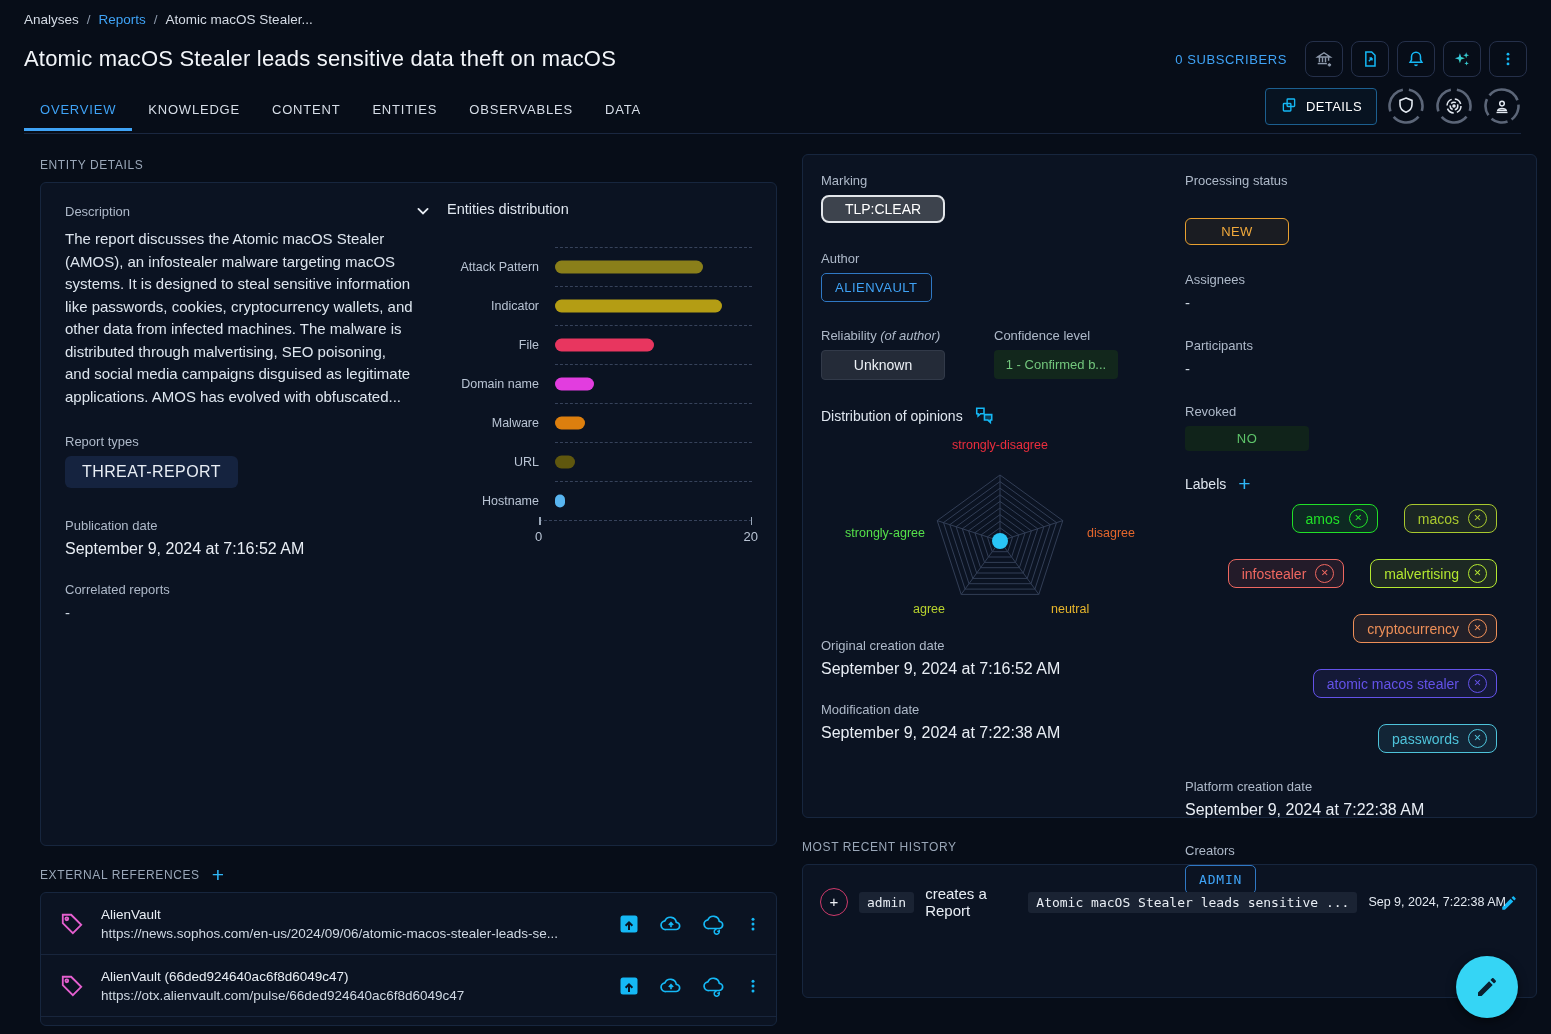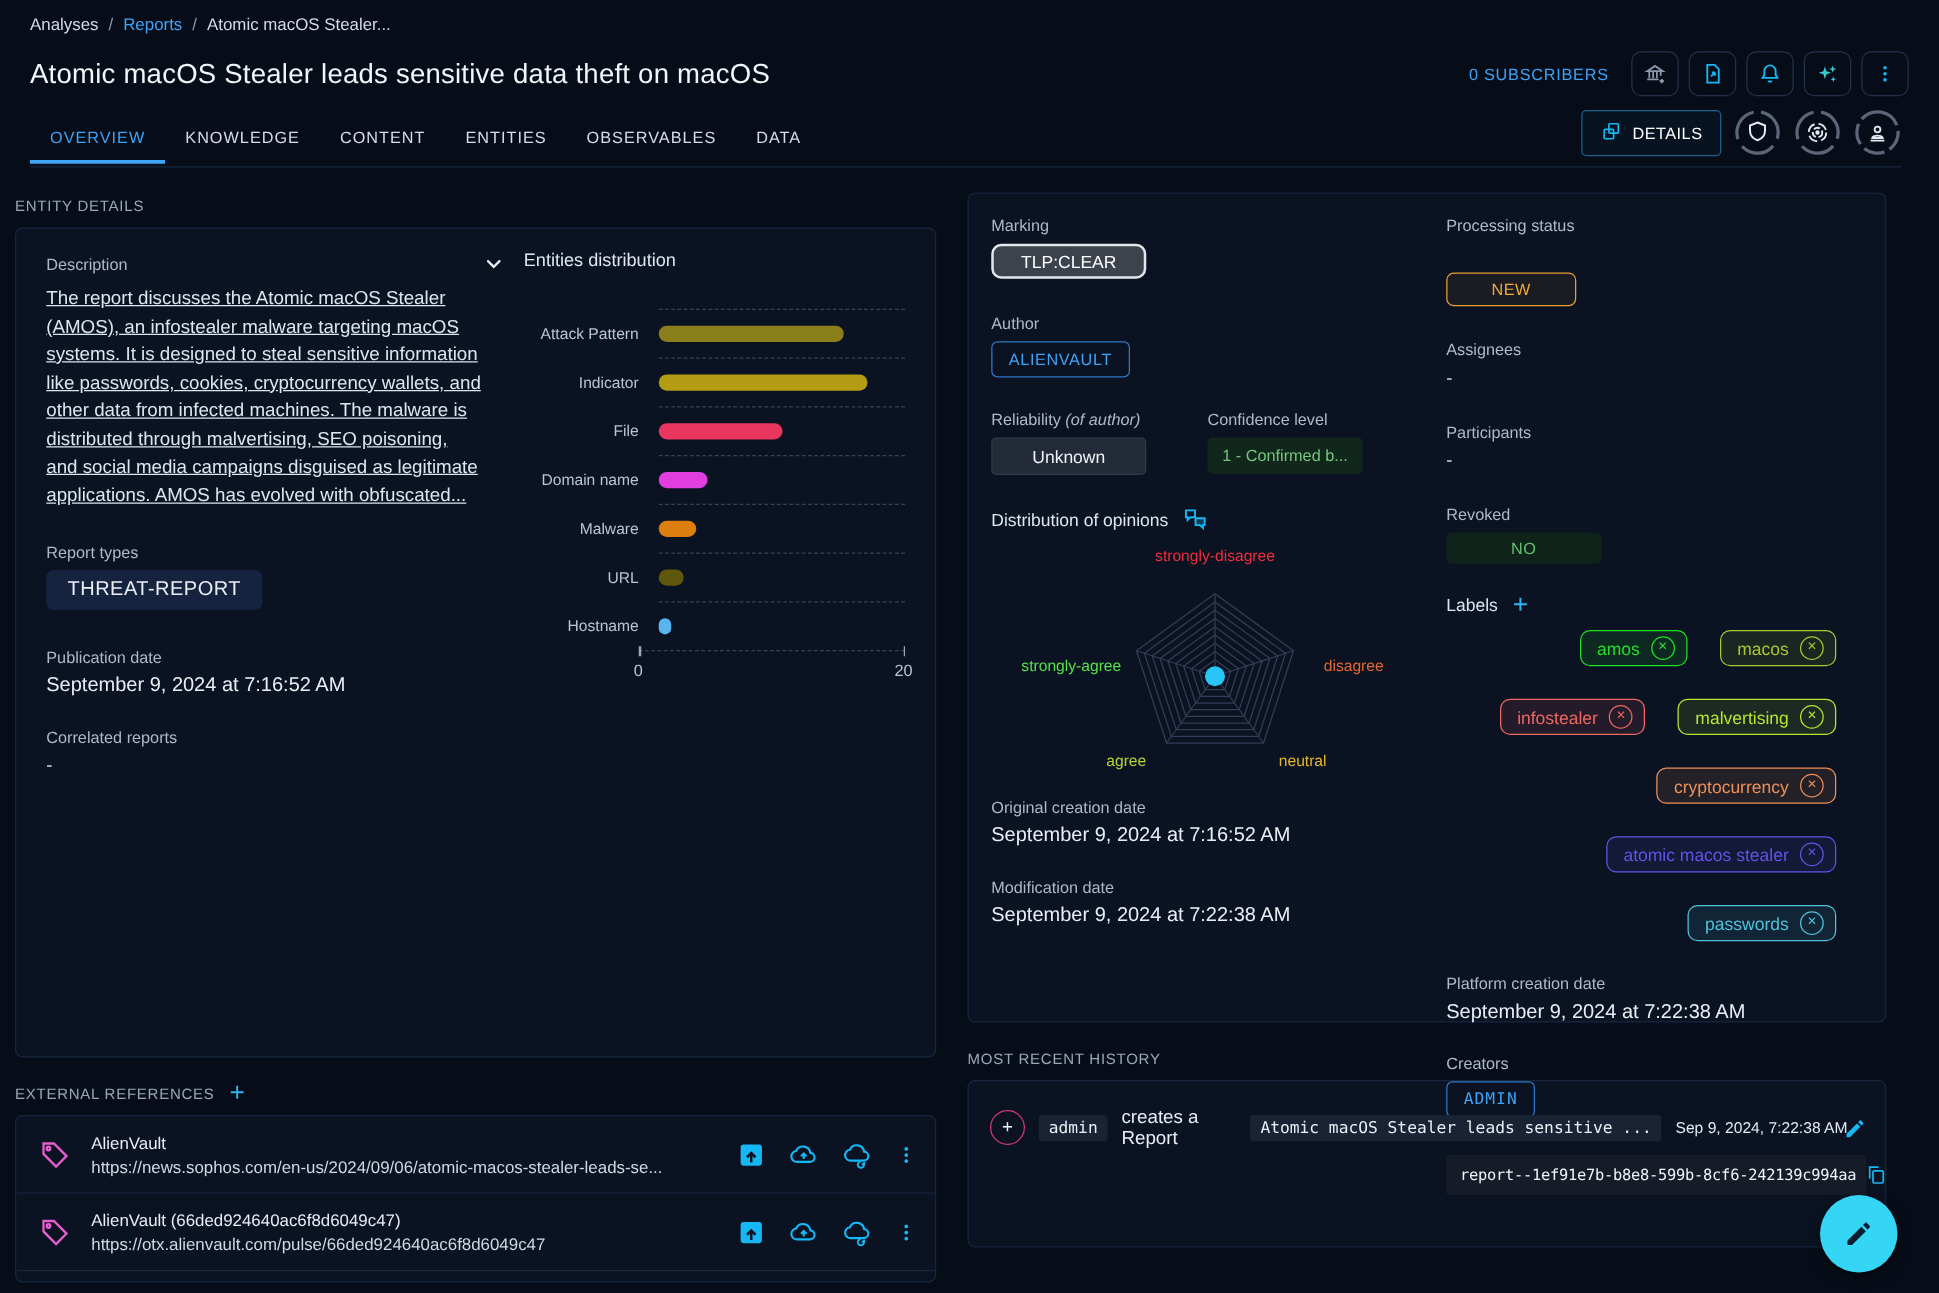"ENTITY DETAILS" .content { padding: 0 12px -> 0 40px }
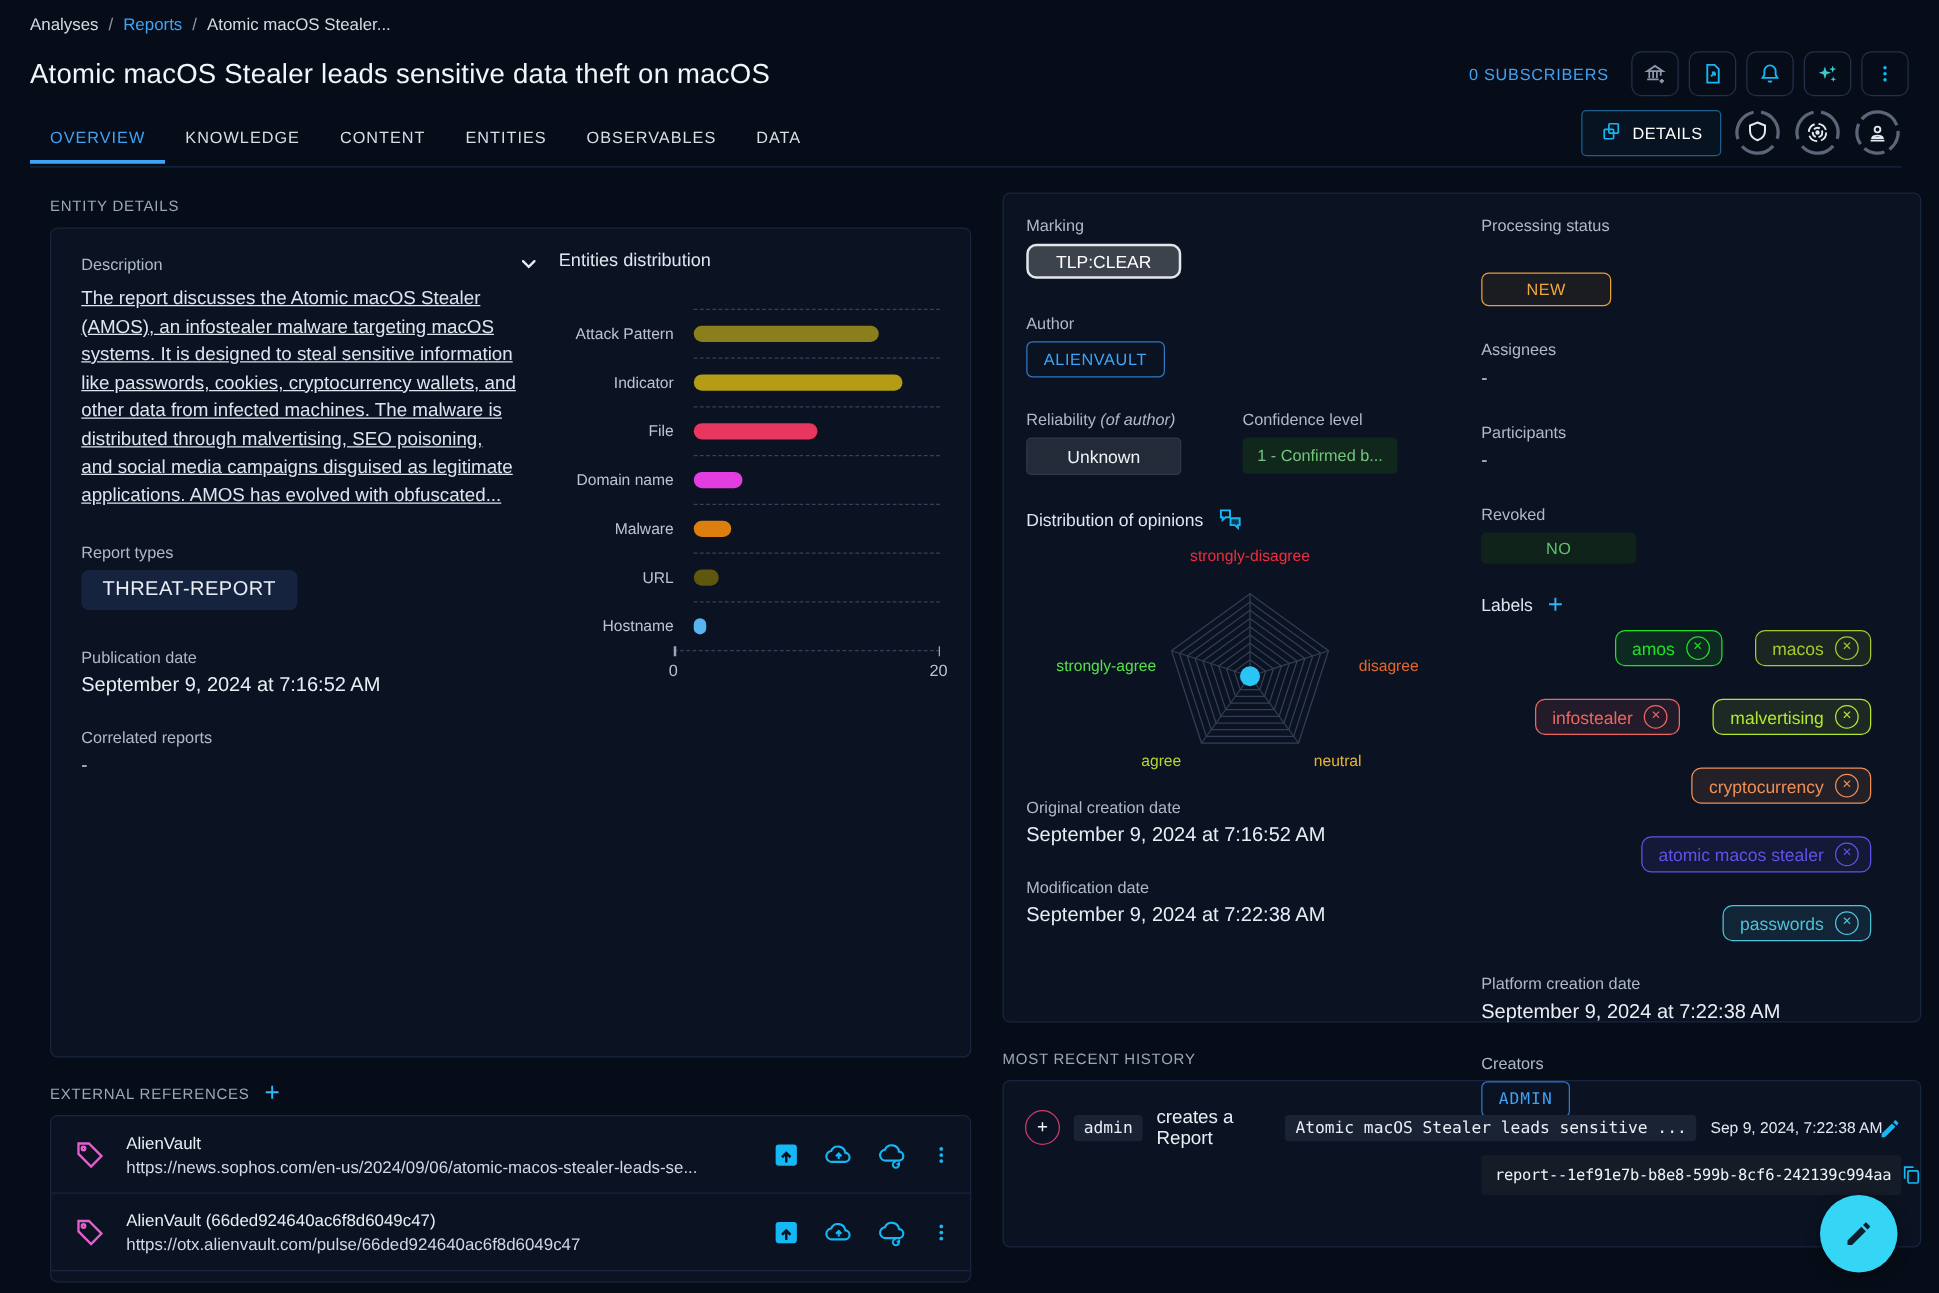"The report discusses the Atomic" .desc-text { text-decoration: underline -> none }
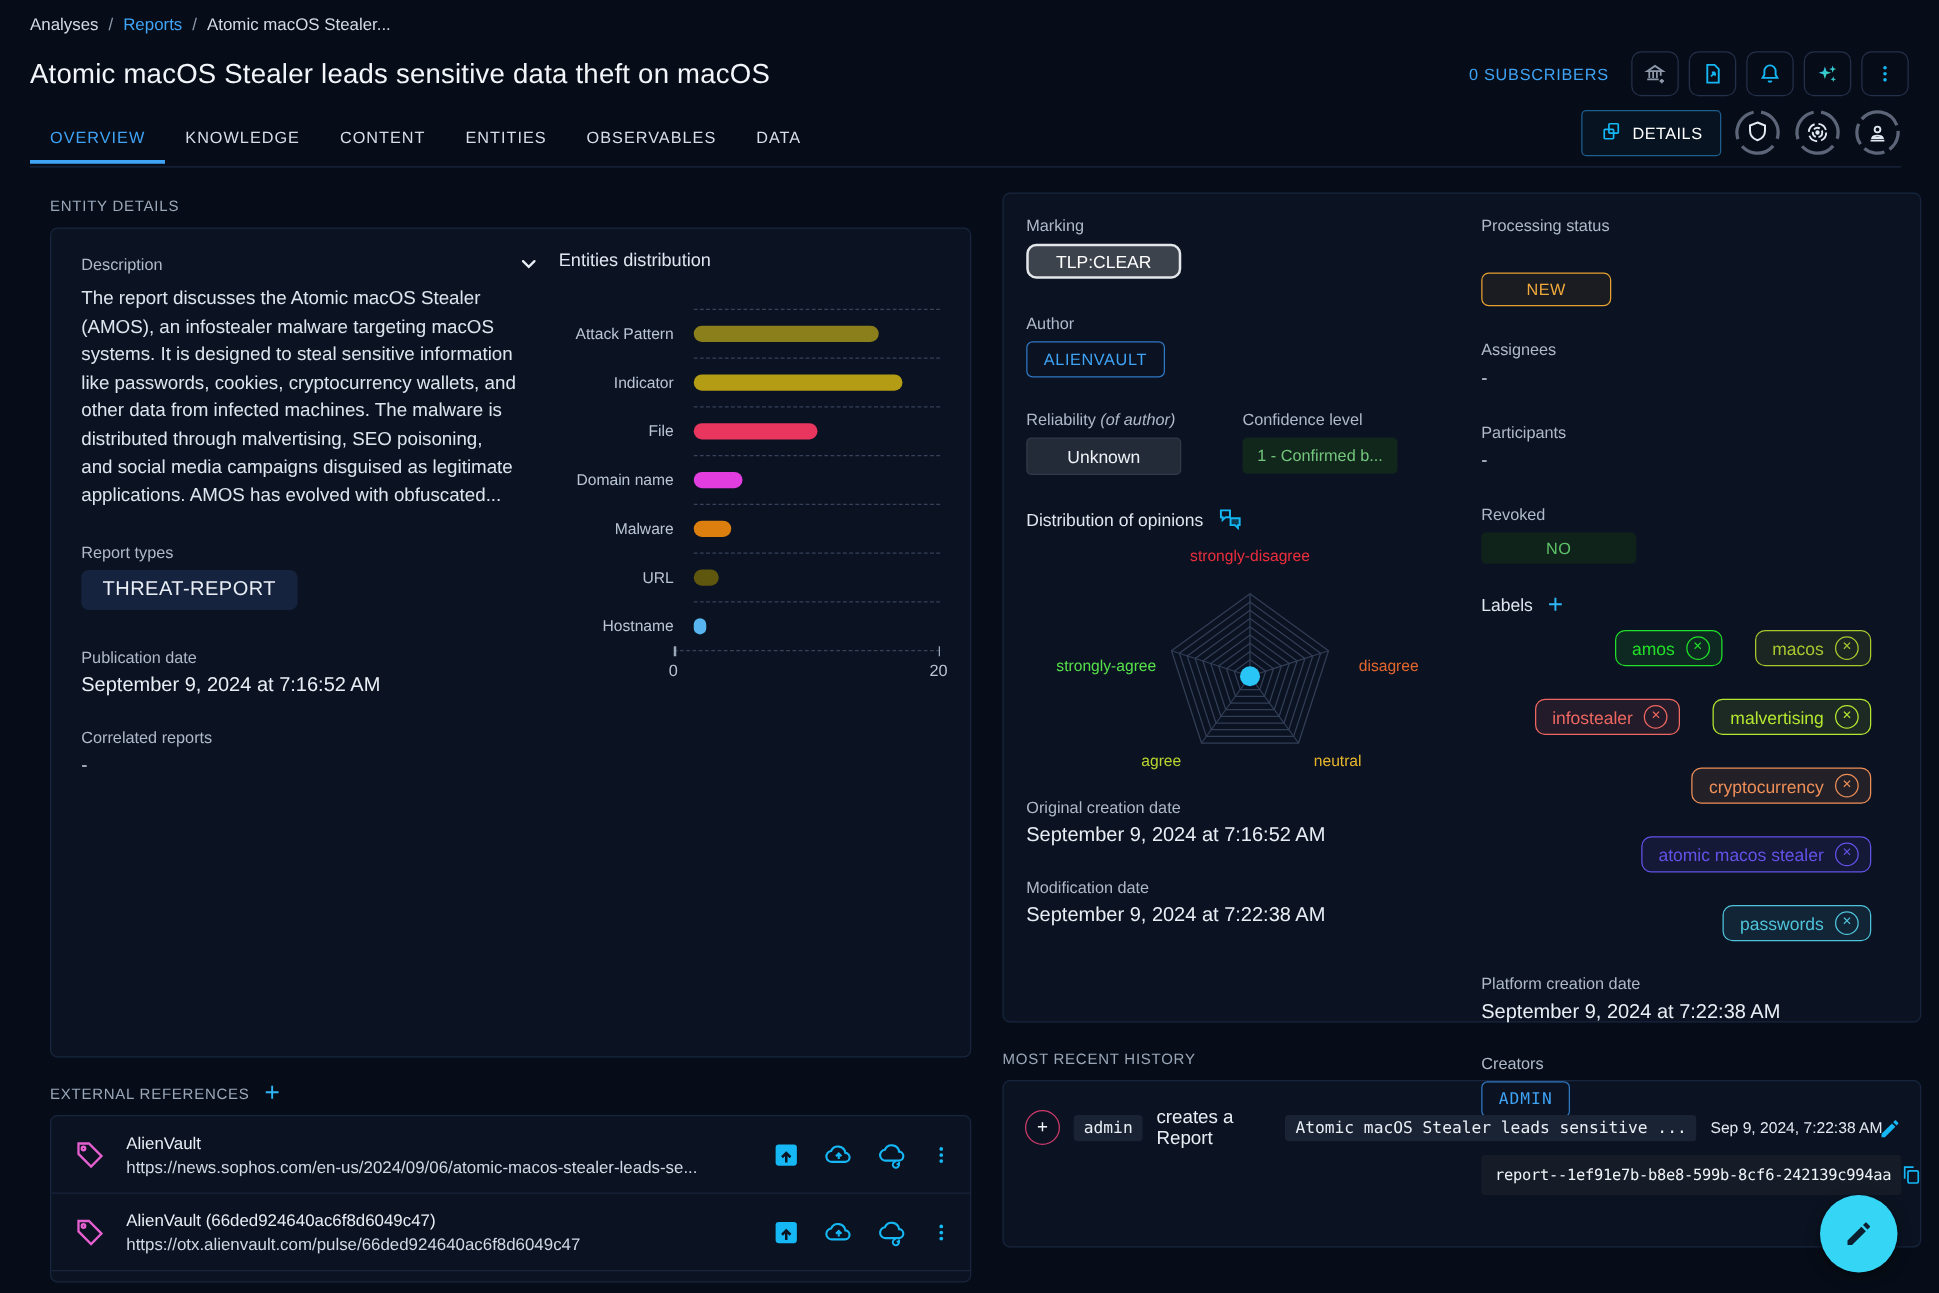"report--1ef91e7b-b8e8-599b-8cf6-242139c9" div.stix-box { html: <div> <span>report--1ef91e7b-b8e8-599b-8cf6-242139c994aa</span> <span> <svg> <rect></rect> <path></path> </svg> </span> </div> -> none }
